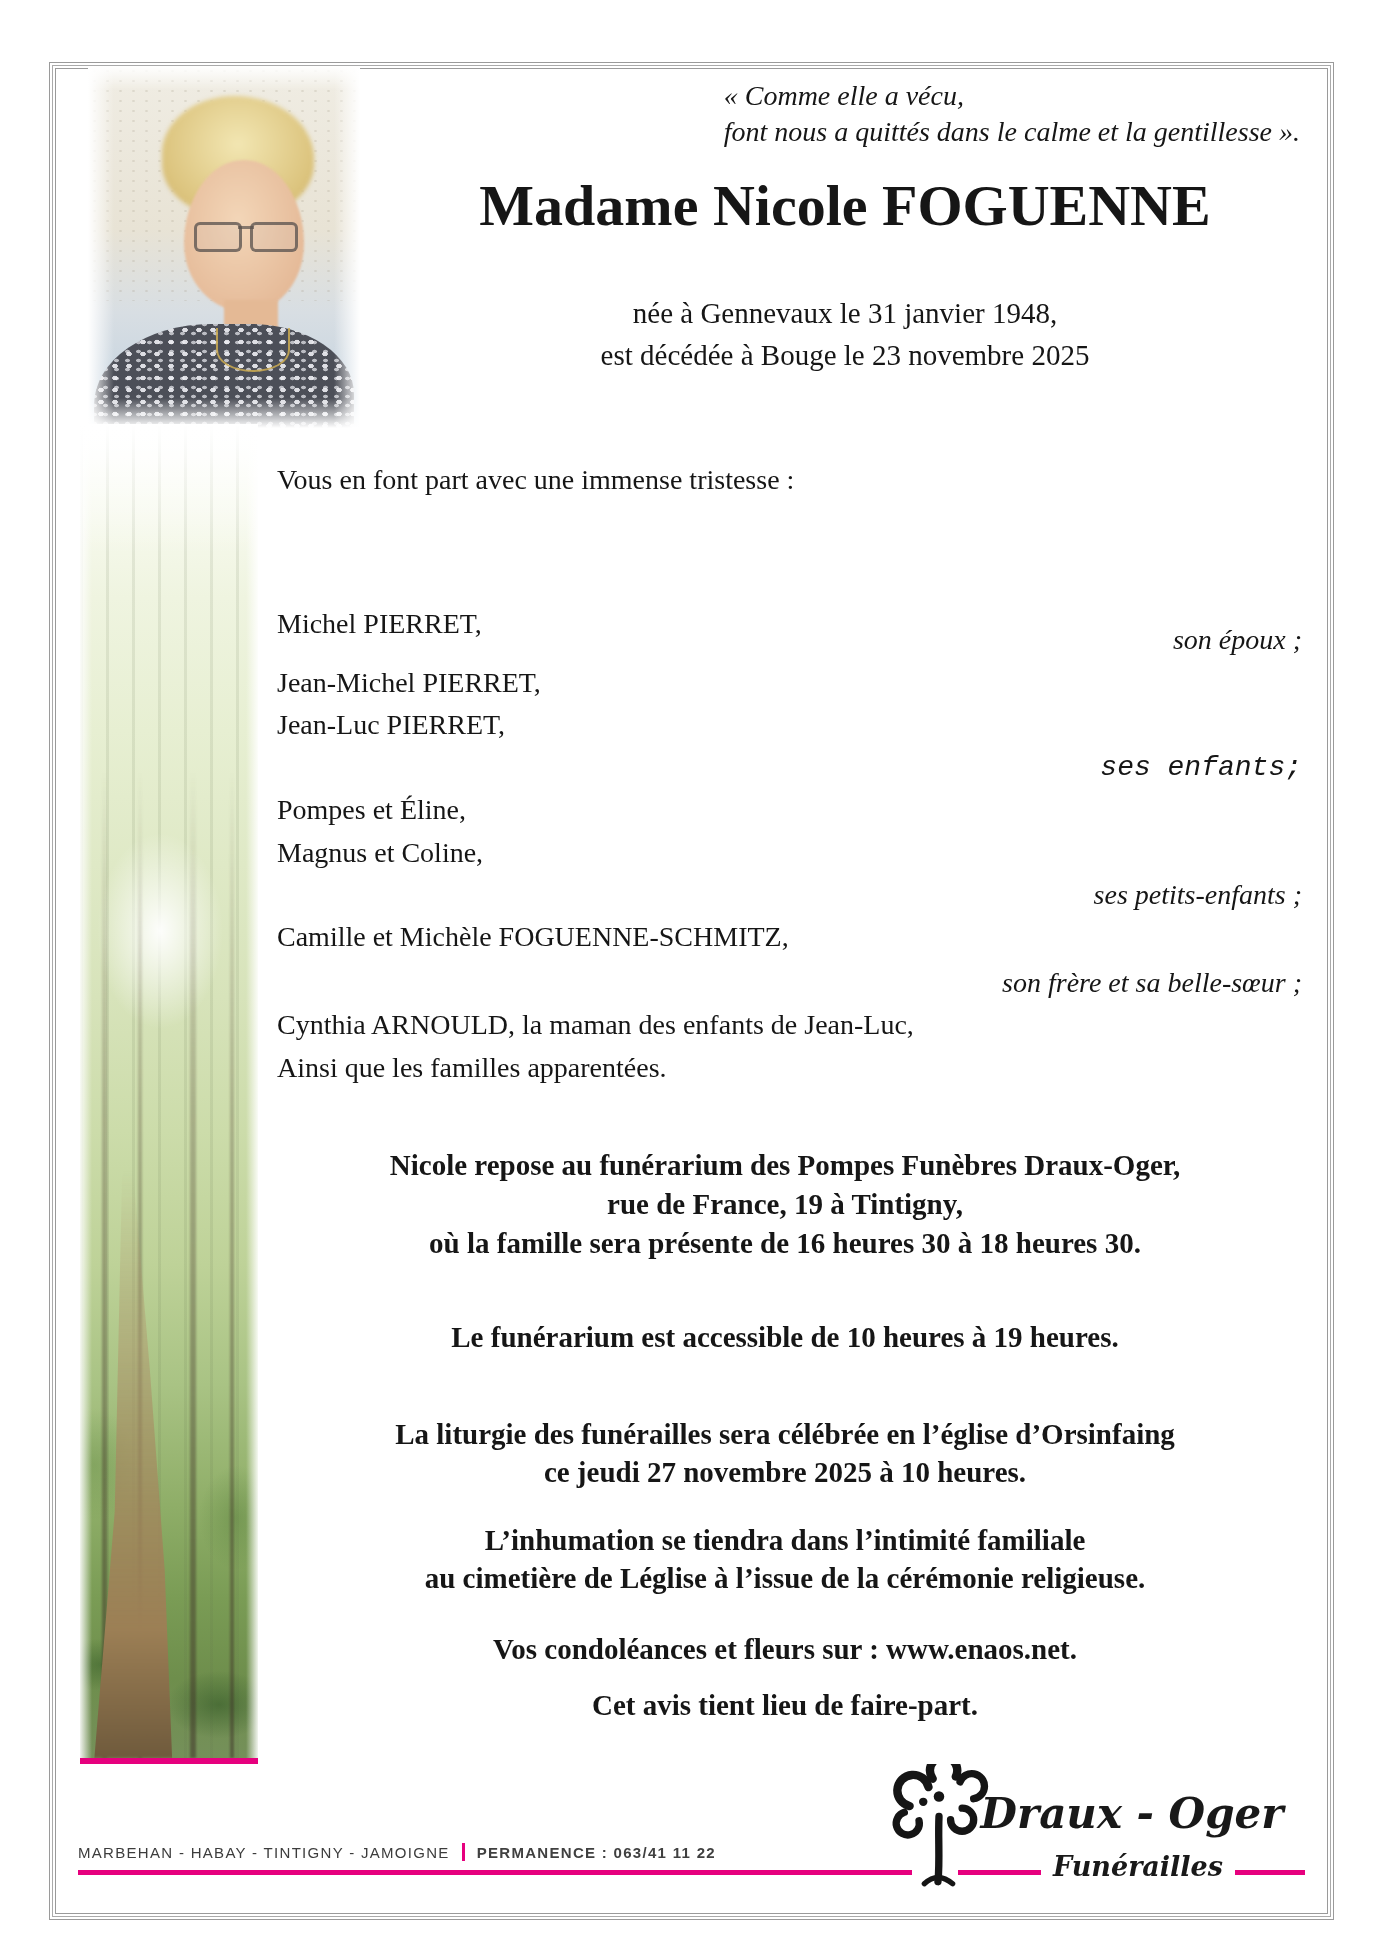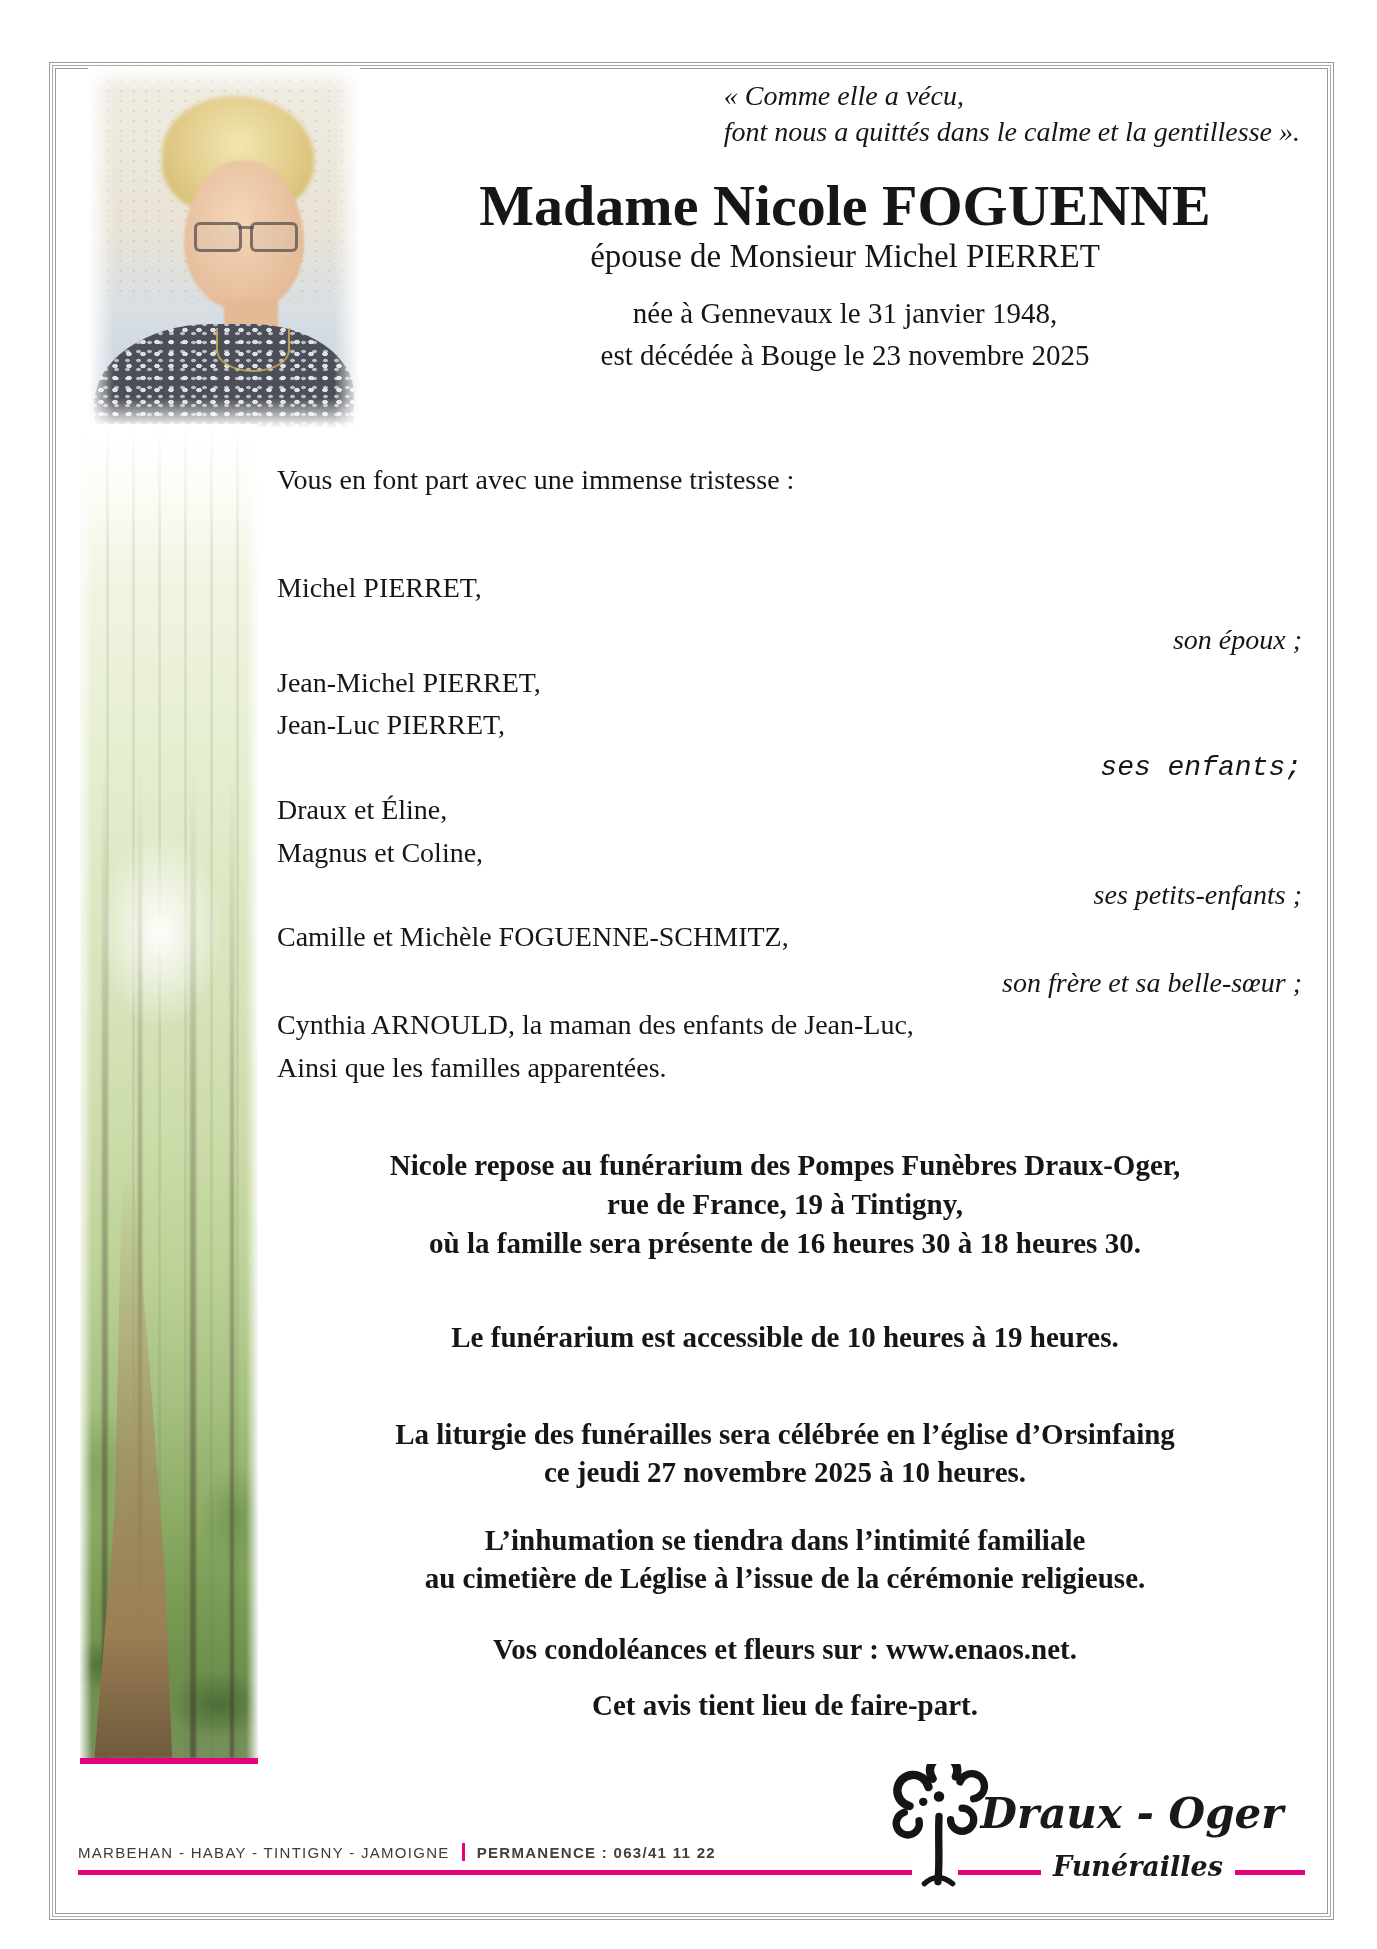"épouse de Monsieur Michel PIERRET" div.headerblk { html: <div>épouse de Monsieur Michel PIERRET</div> -> none }
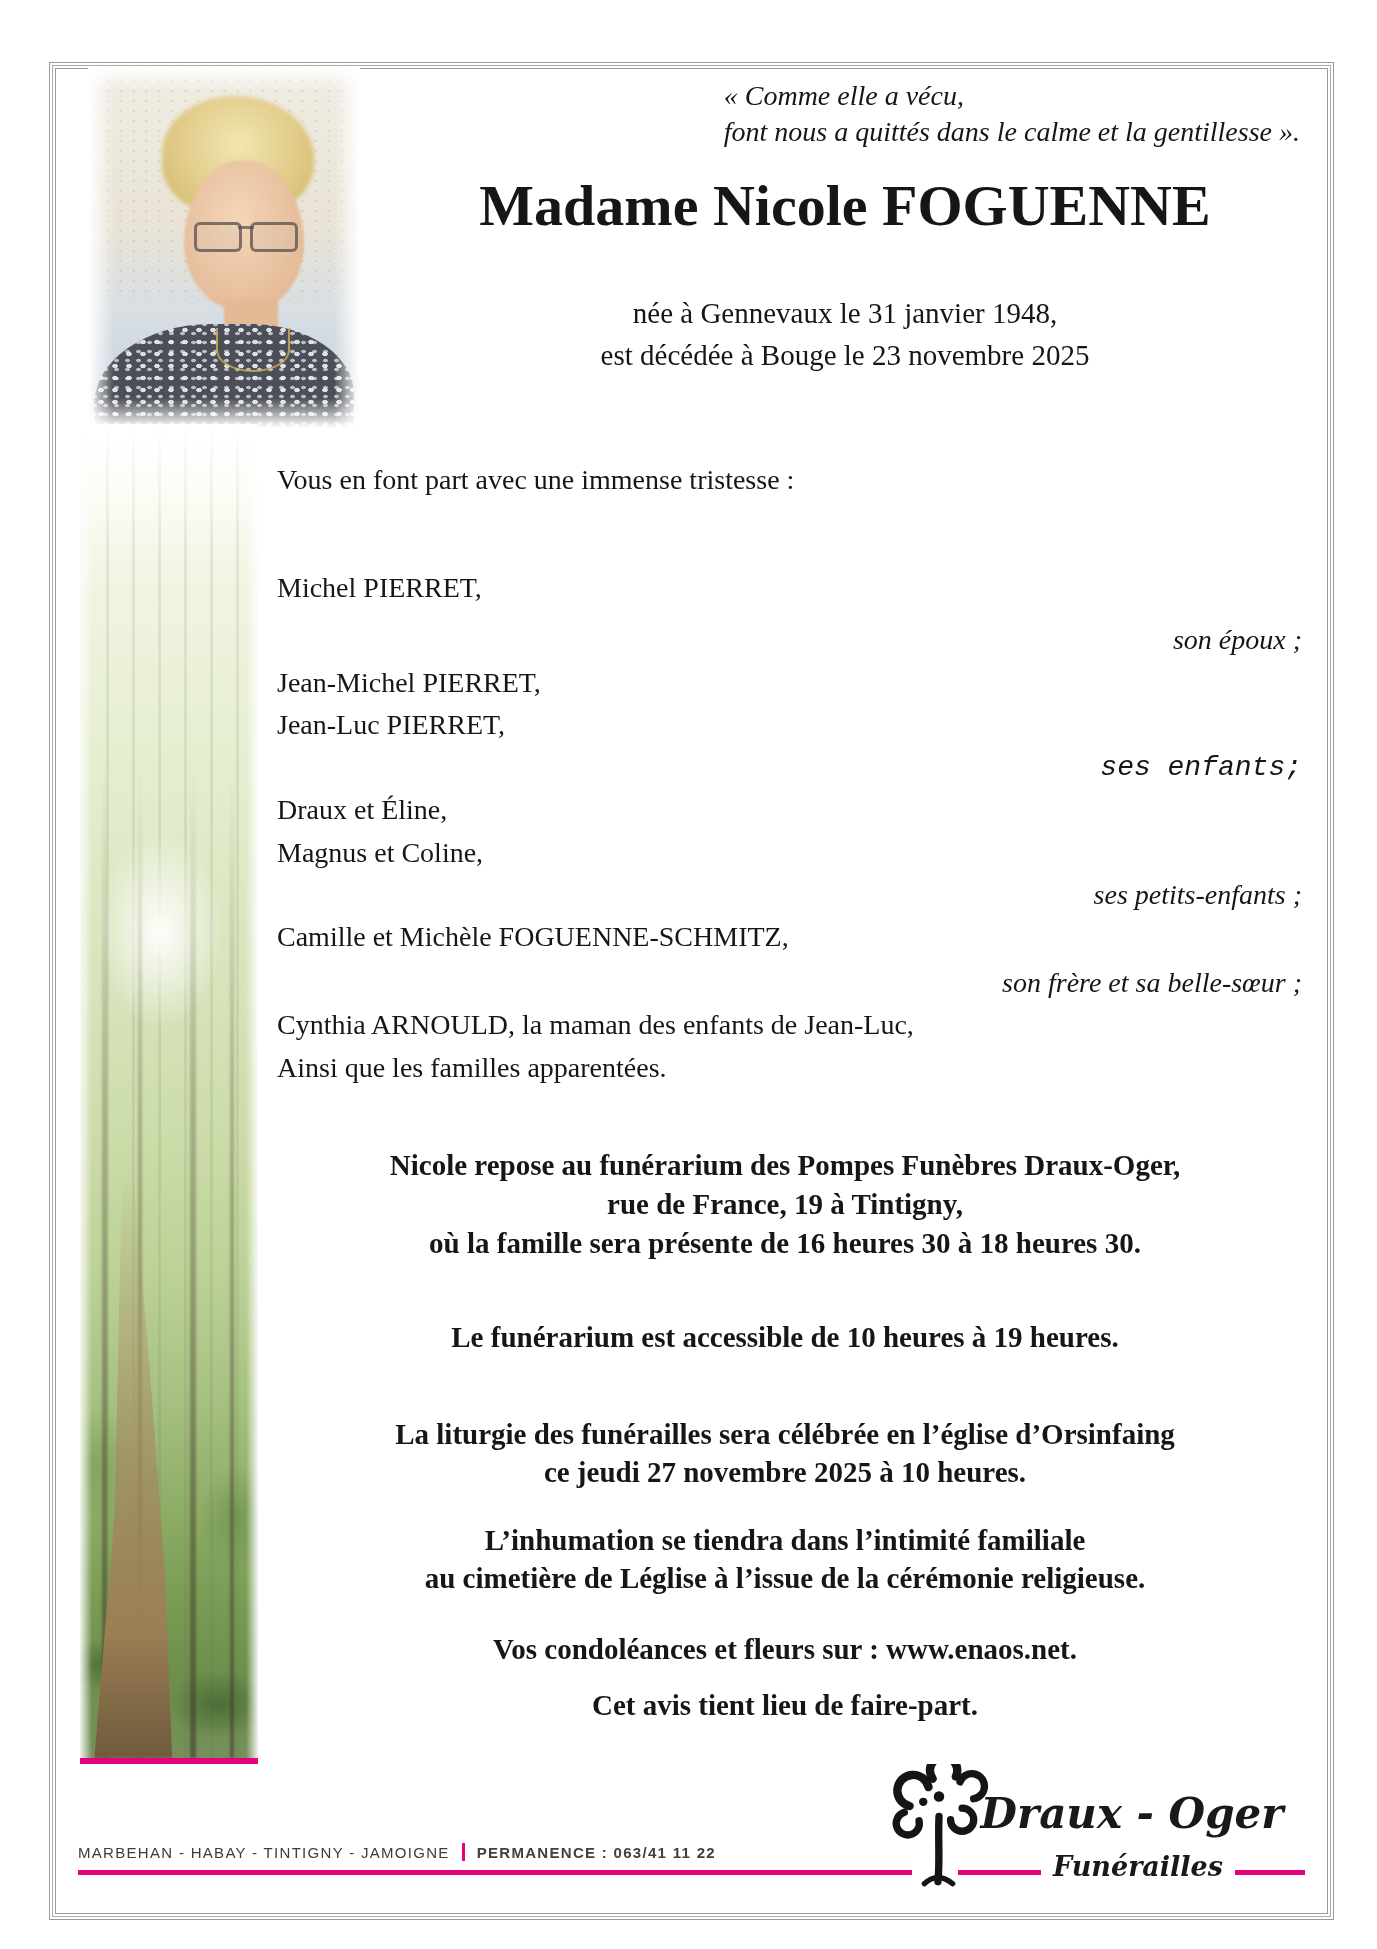"Michel PIERRET," div.ln { top: 568px -> 604px }
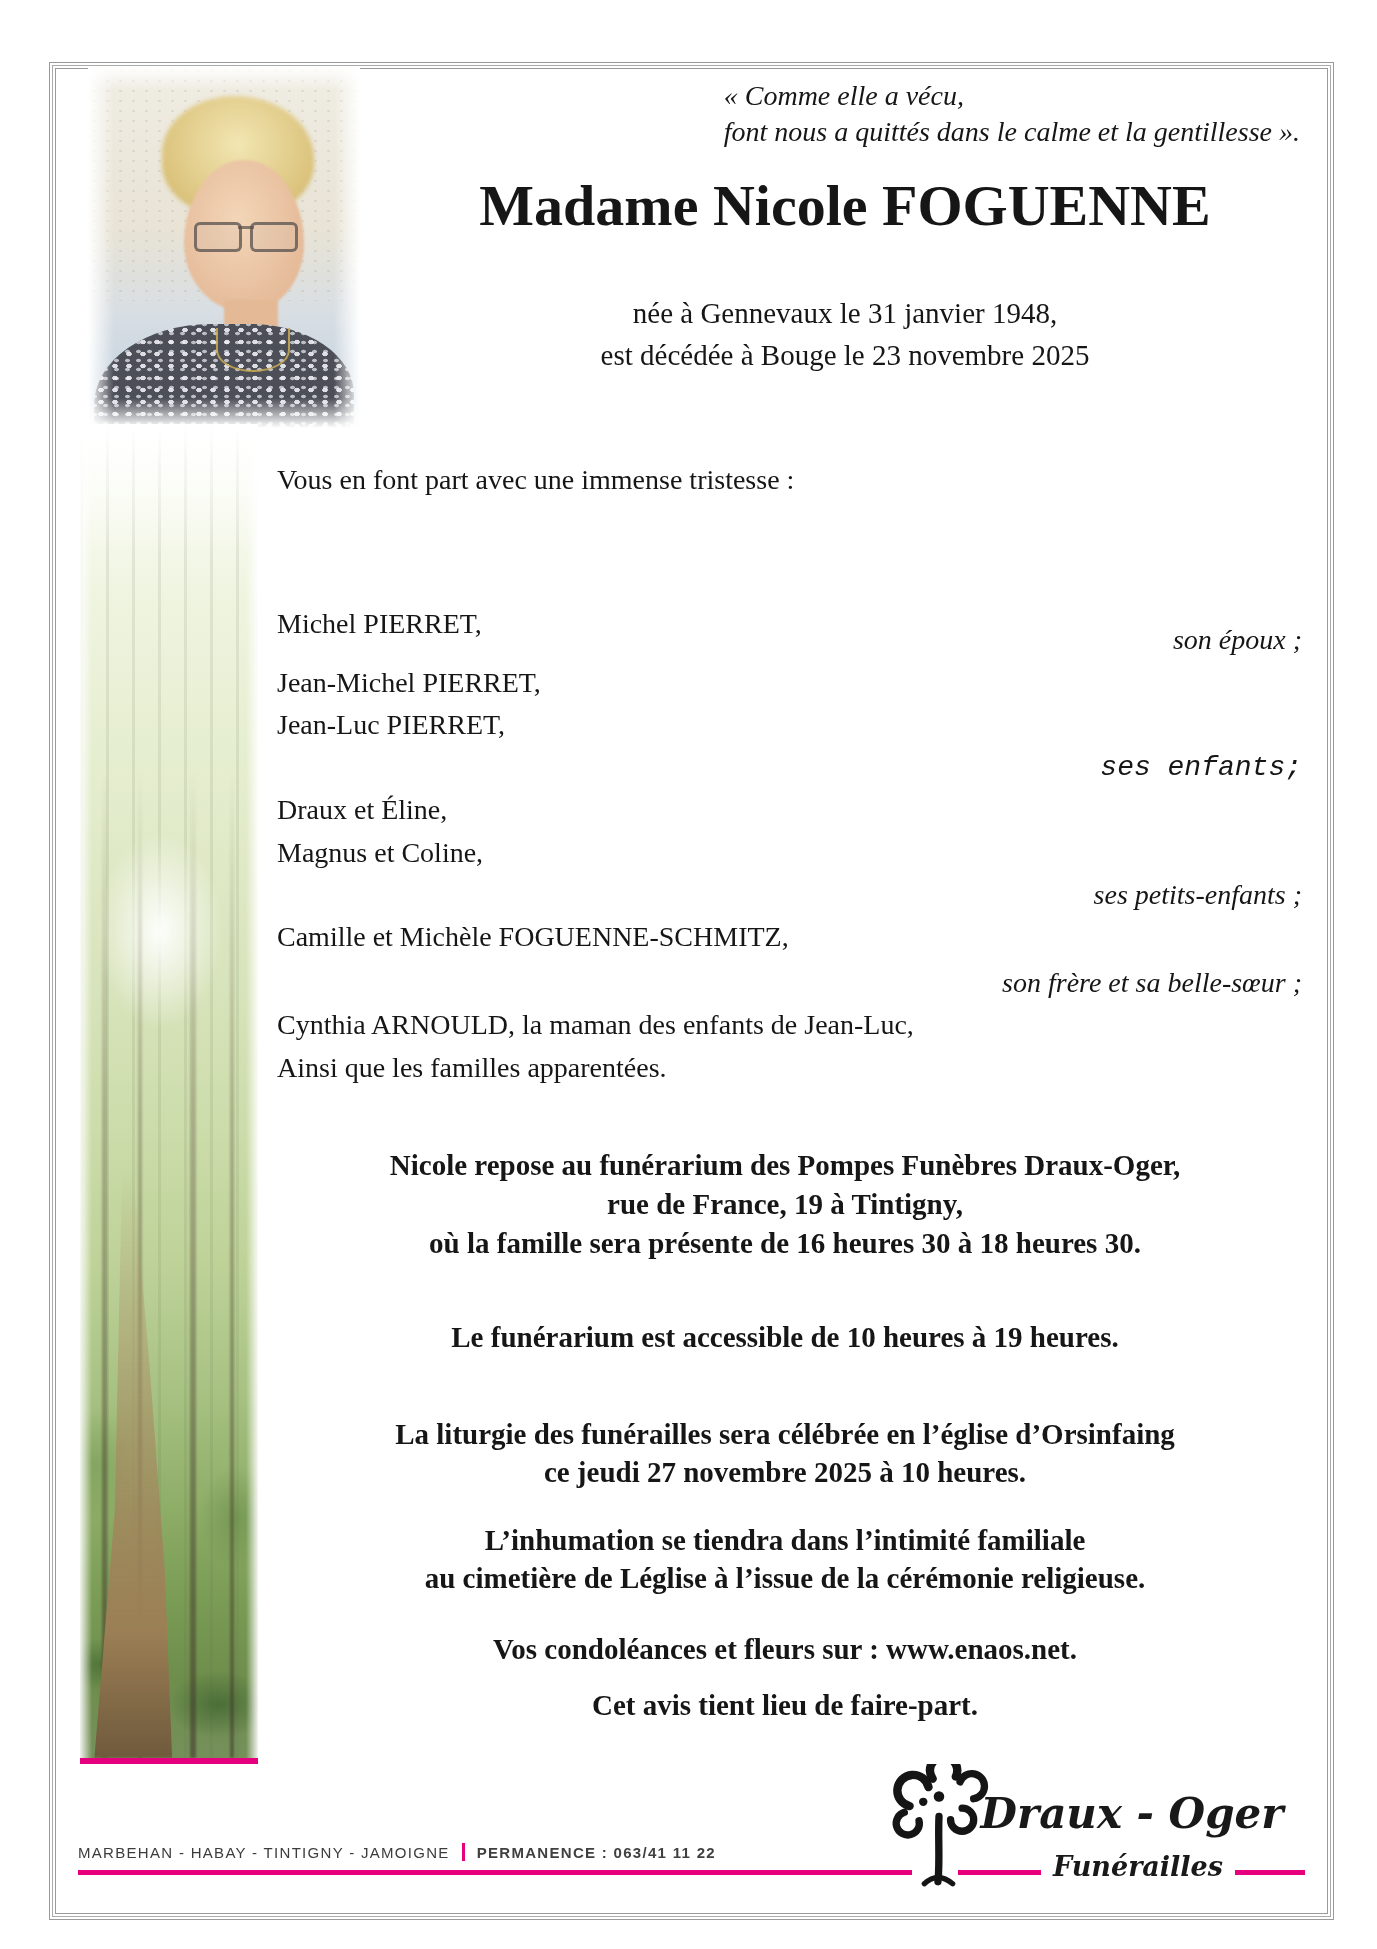"Draux et Éline," div.ln { text: Draux -> Pompes }
